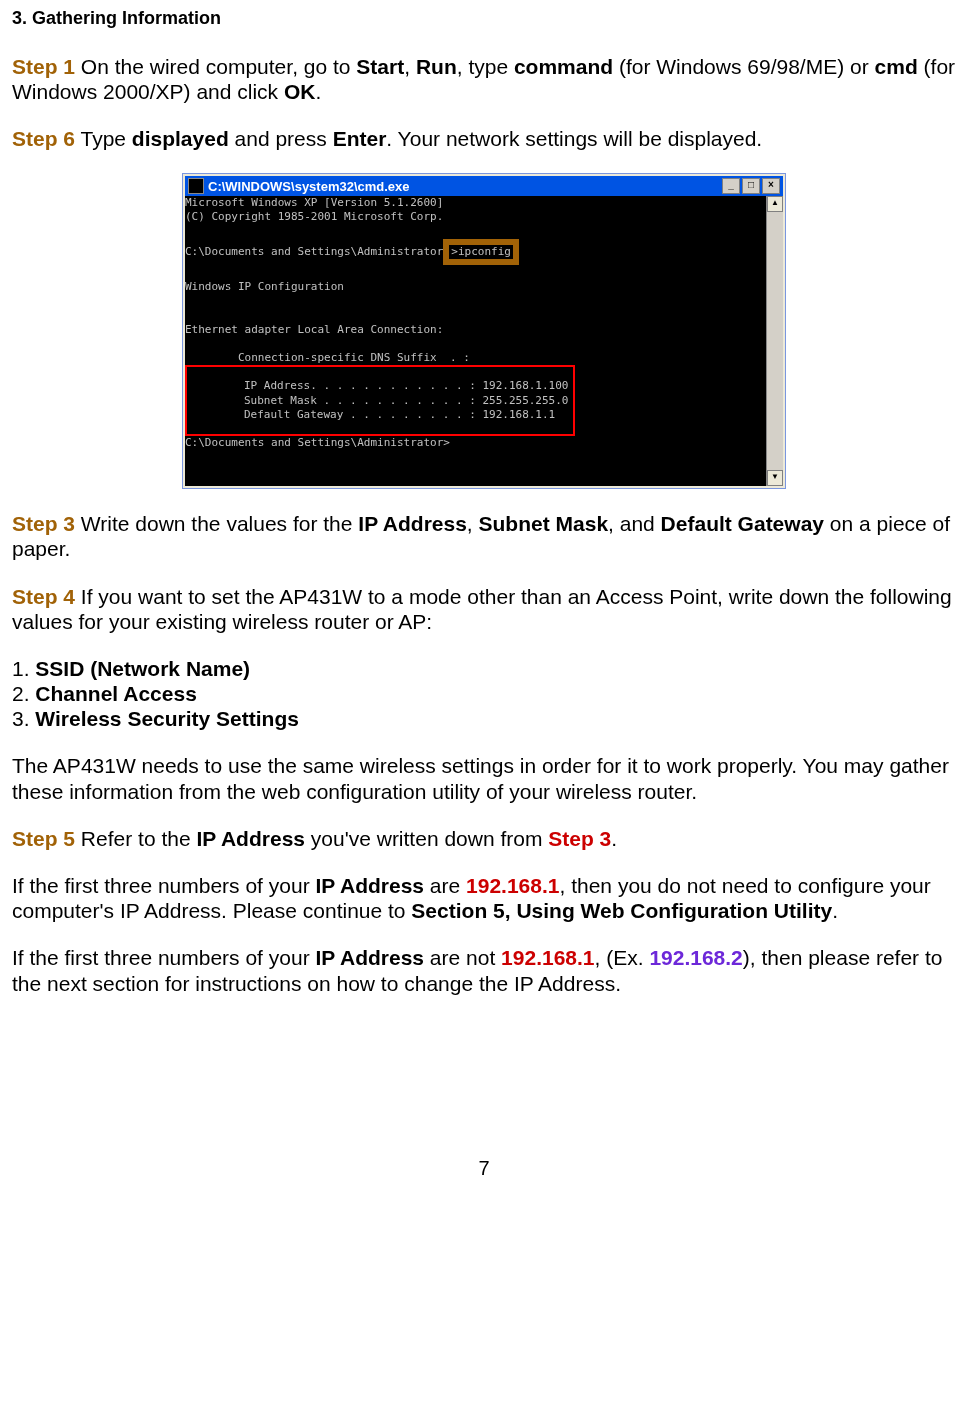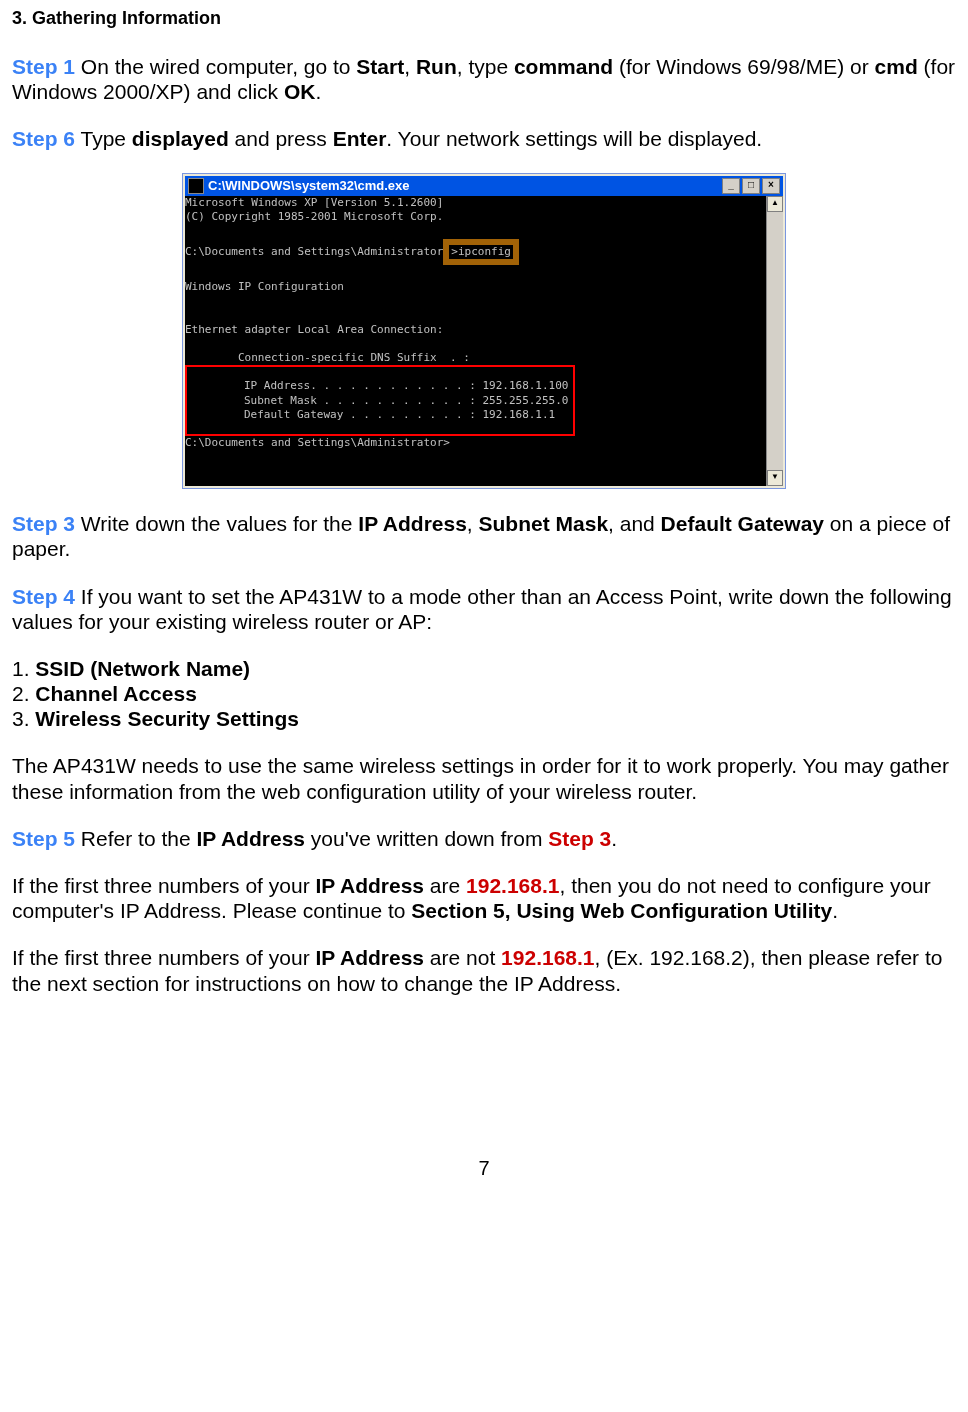"Step 1" .step { color: #3b82f6 -> #a16207 }
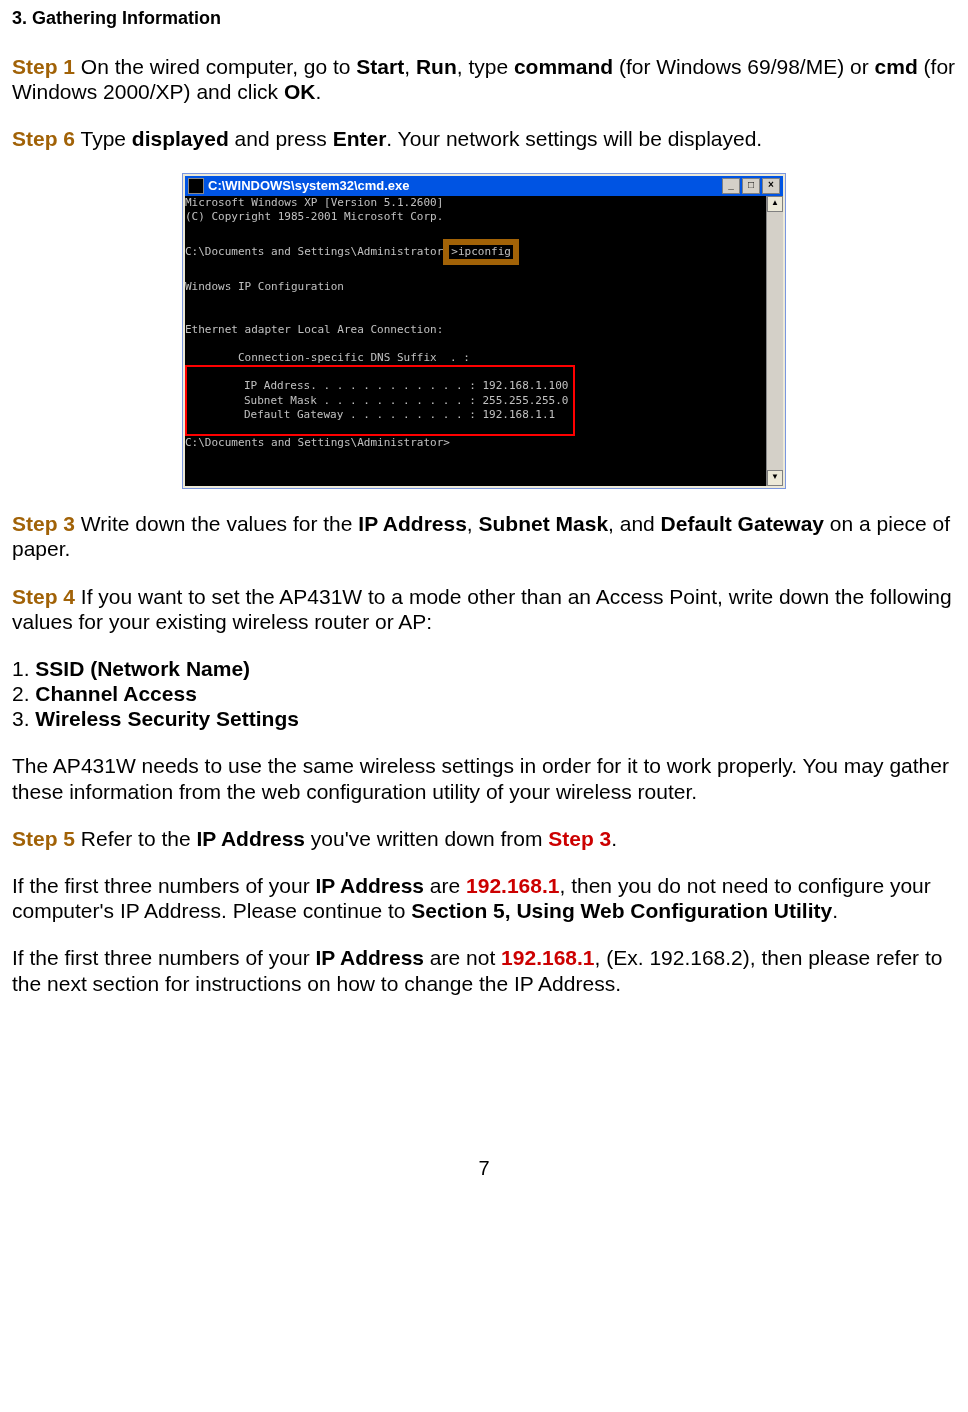"C:\WINDOWS\system32\cmd.exe" .cmd-titlebar { align-items: center -> flex-end }
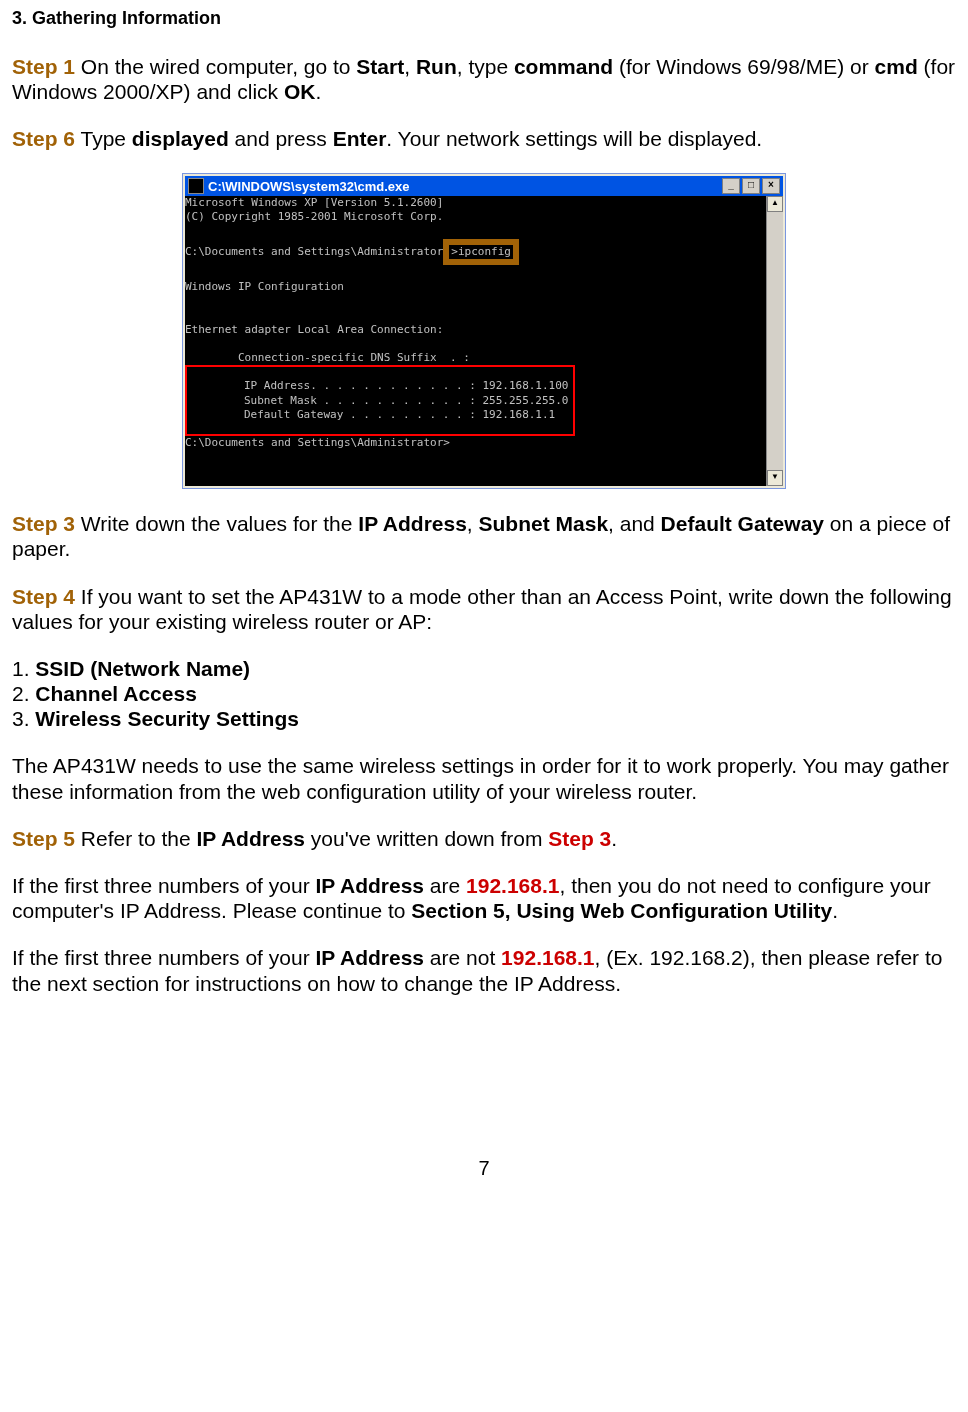"192.168.2" .blue { color: #000000 -> #6d28d9; font-weight: normal -> bold }
